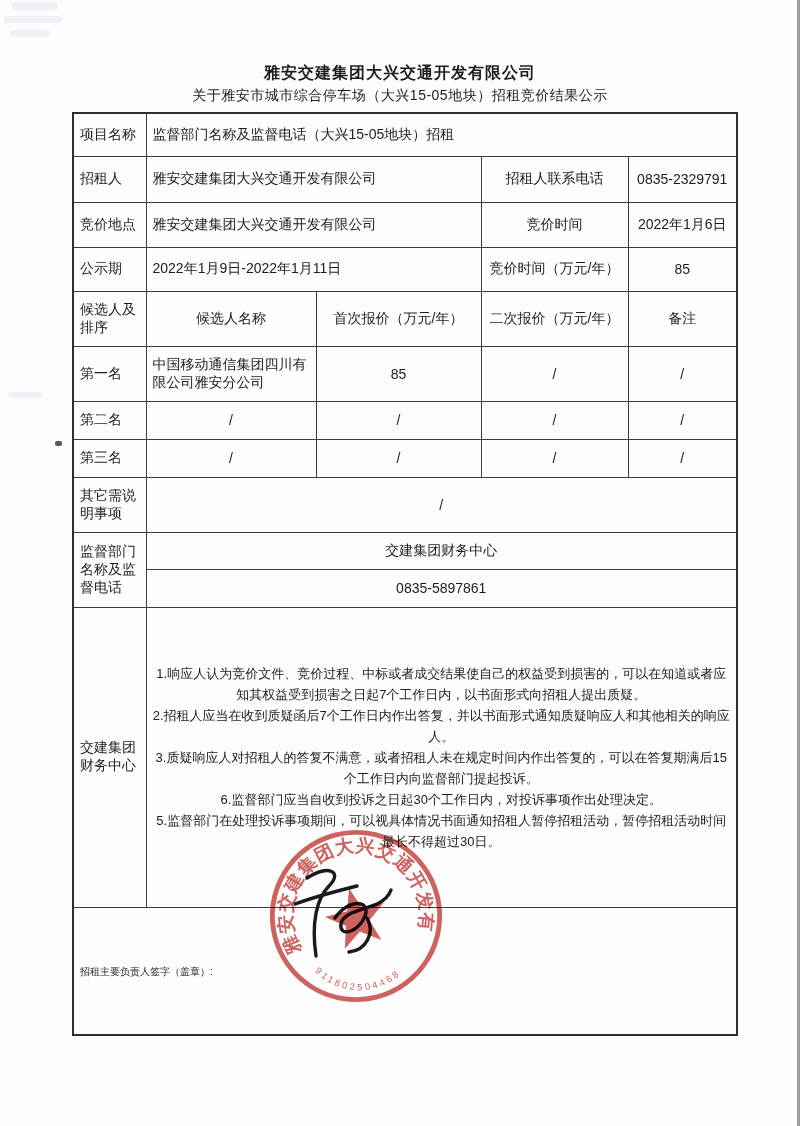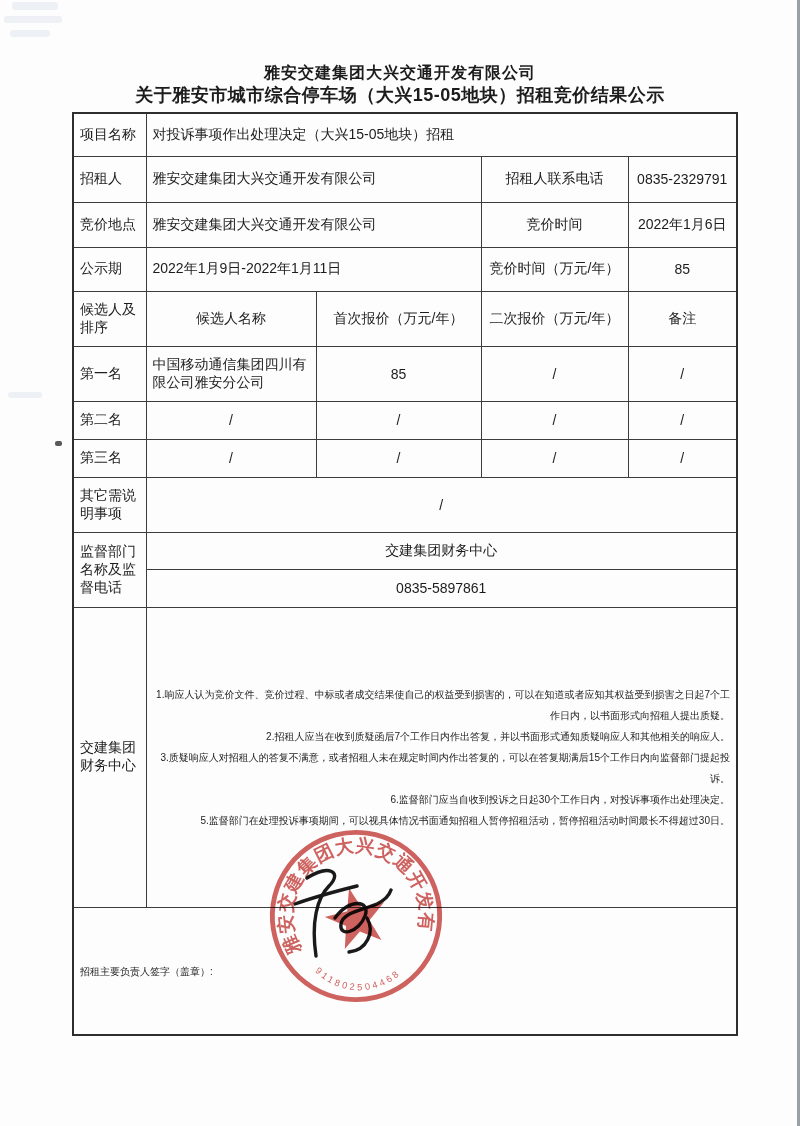"关于雅安市城市综合停车场（大兴15-05地块）招租竞价结果公示" .title-line2 { font-size: 18px -> 14px; font-weight: 700 -> 400 }
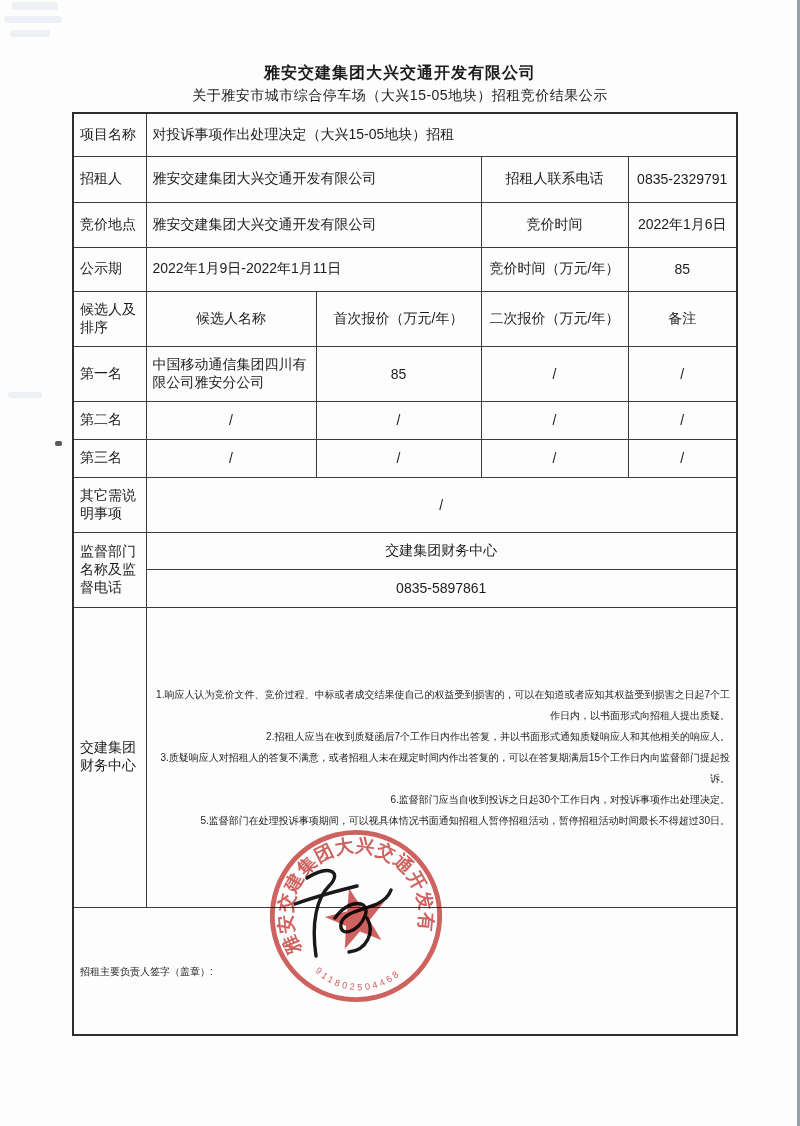"对投诉事项作出处理决定（大兴15-05地块）招租" td.l { text: 对投诉事项作出处理决定 -> 监督部门名称及监督电话 }
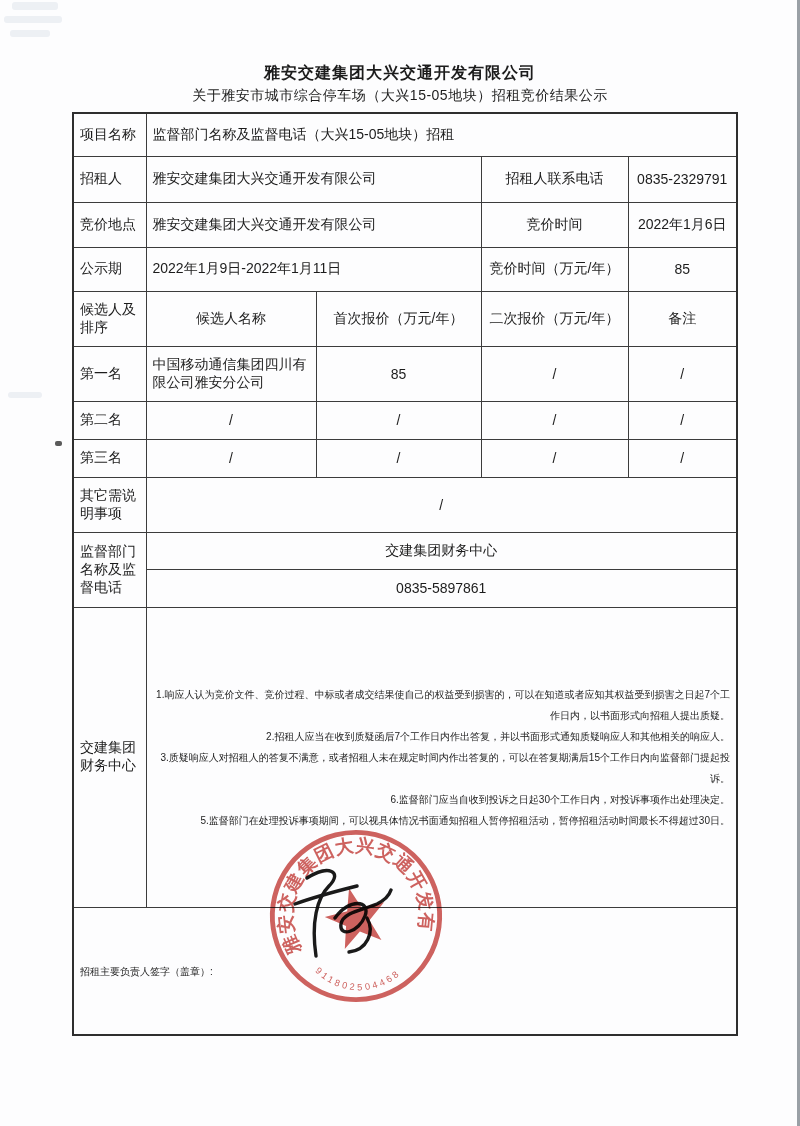"1.响应人认为竞价文件、竞价过程、中标或者成交结果使自己的权益受到损害的，可以在" .obj-text { font-size: 10px -> 13px; text-align: right -> center }
